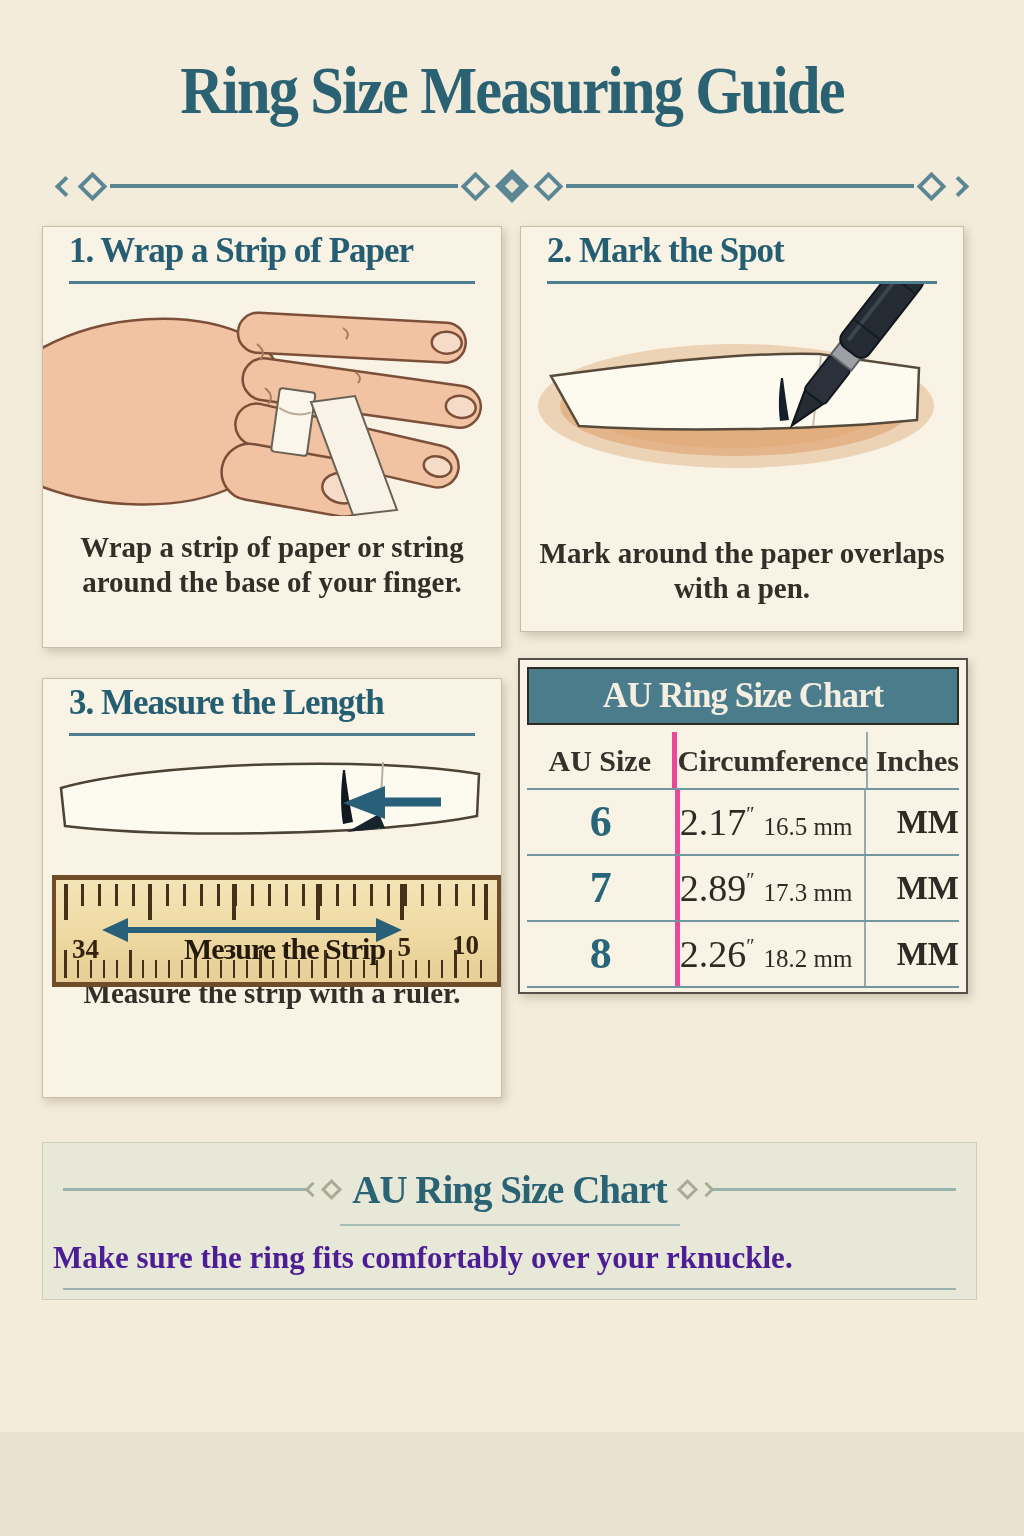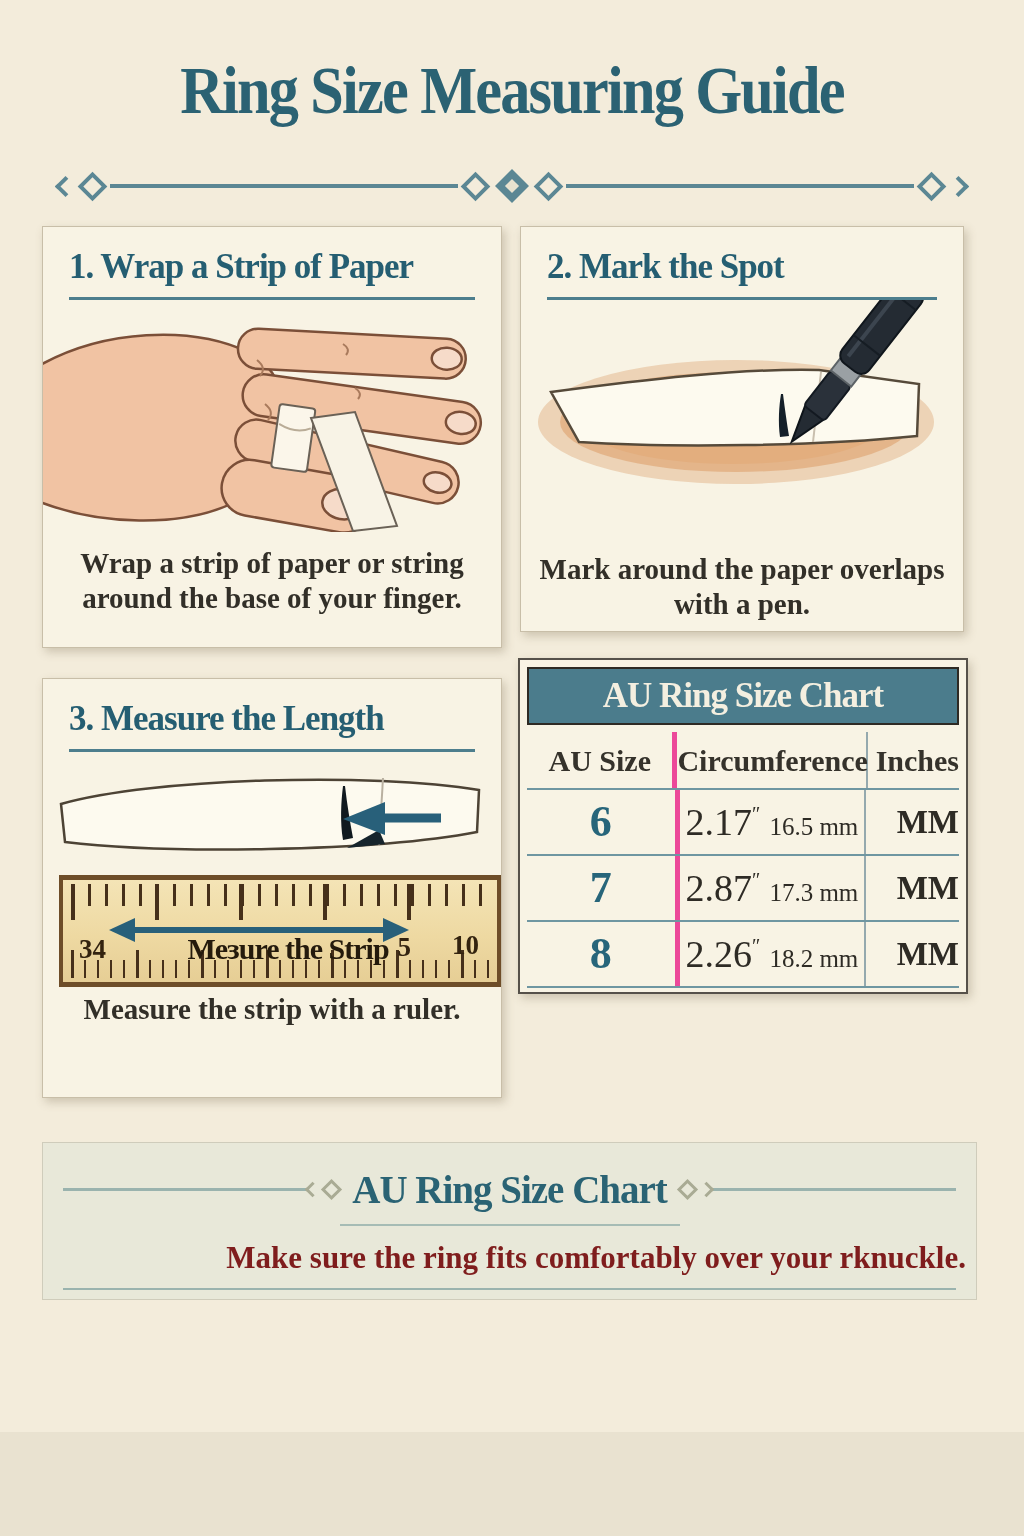"1. Wrap a Strip of" .step-heading { margin: 20px 26px 0 -> 4px 26px 0 }
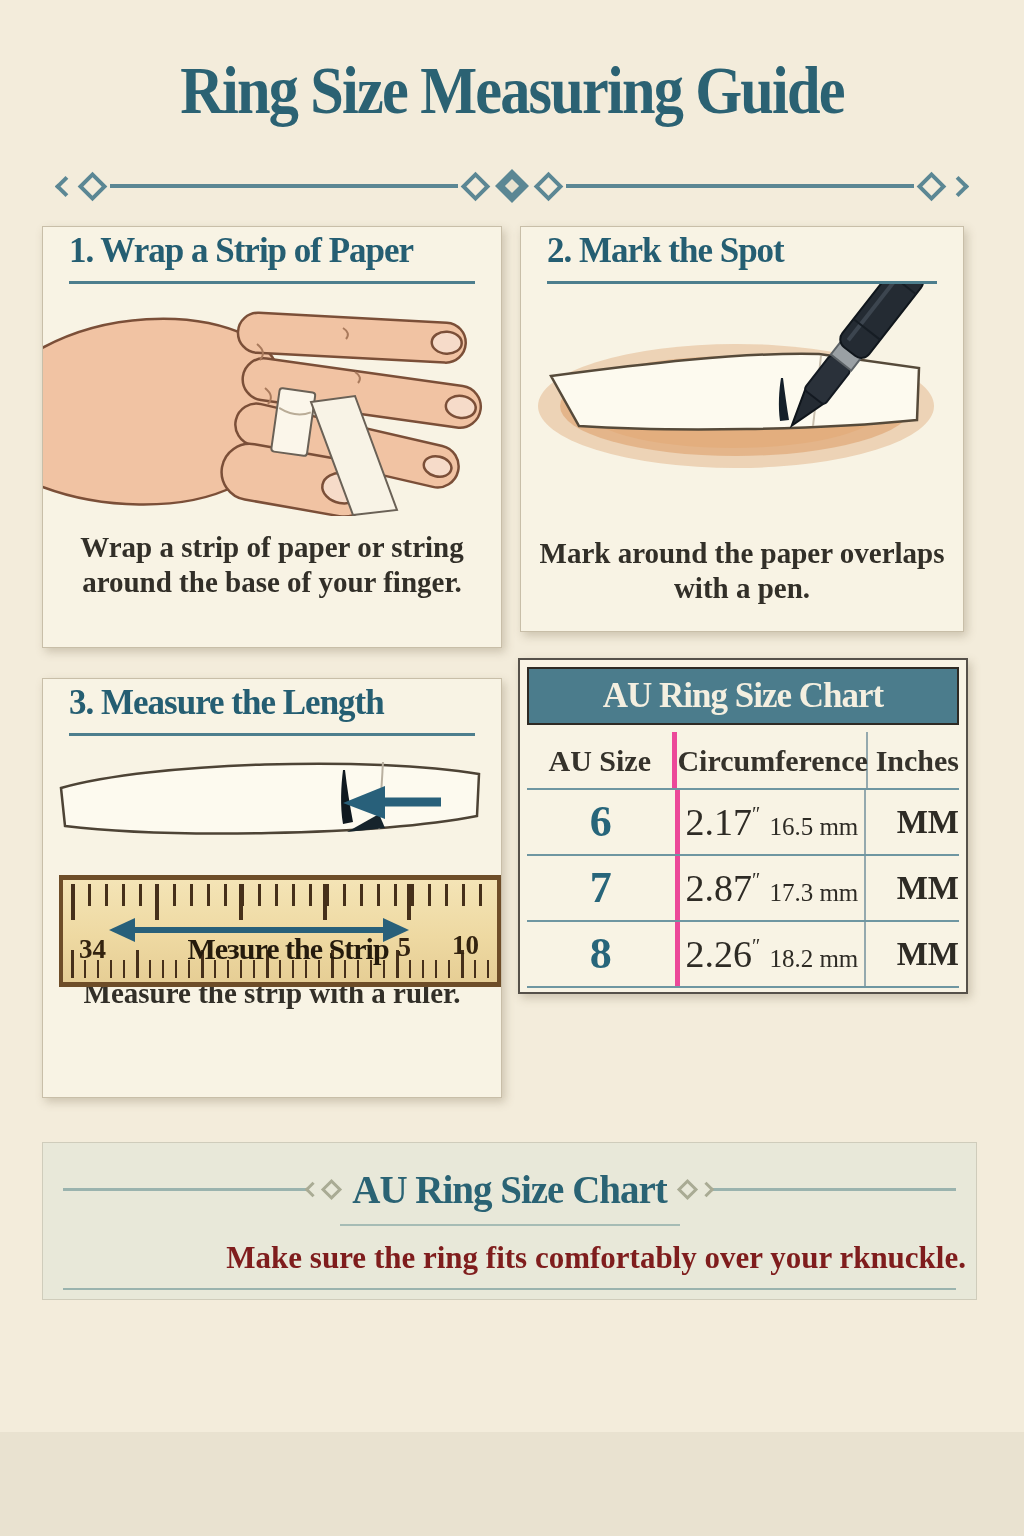"Circumference" .c2 { text-align: center -> none }
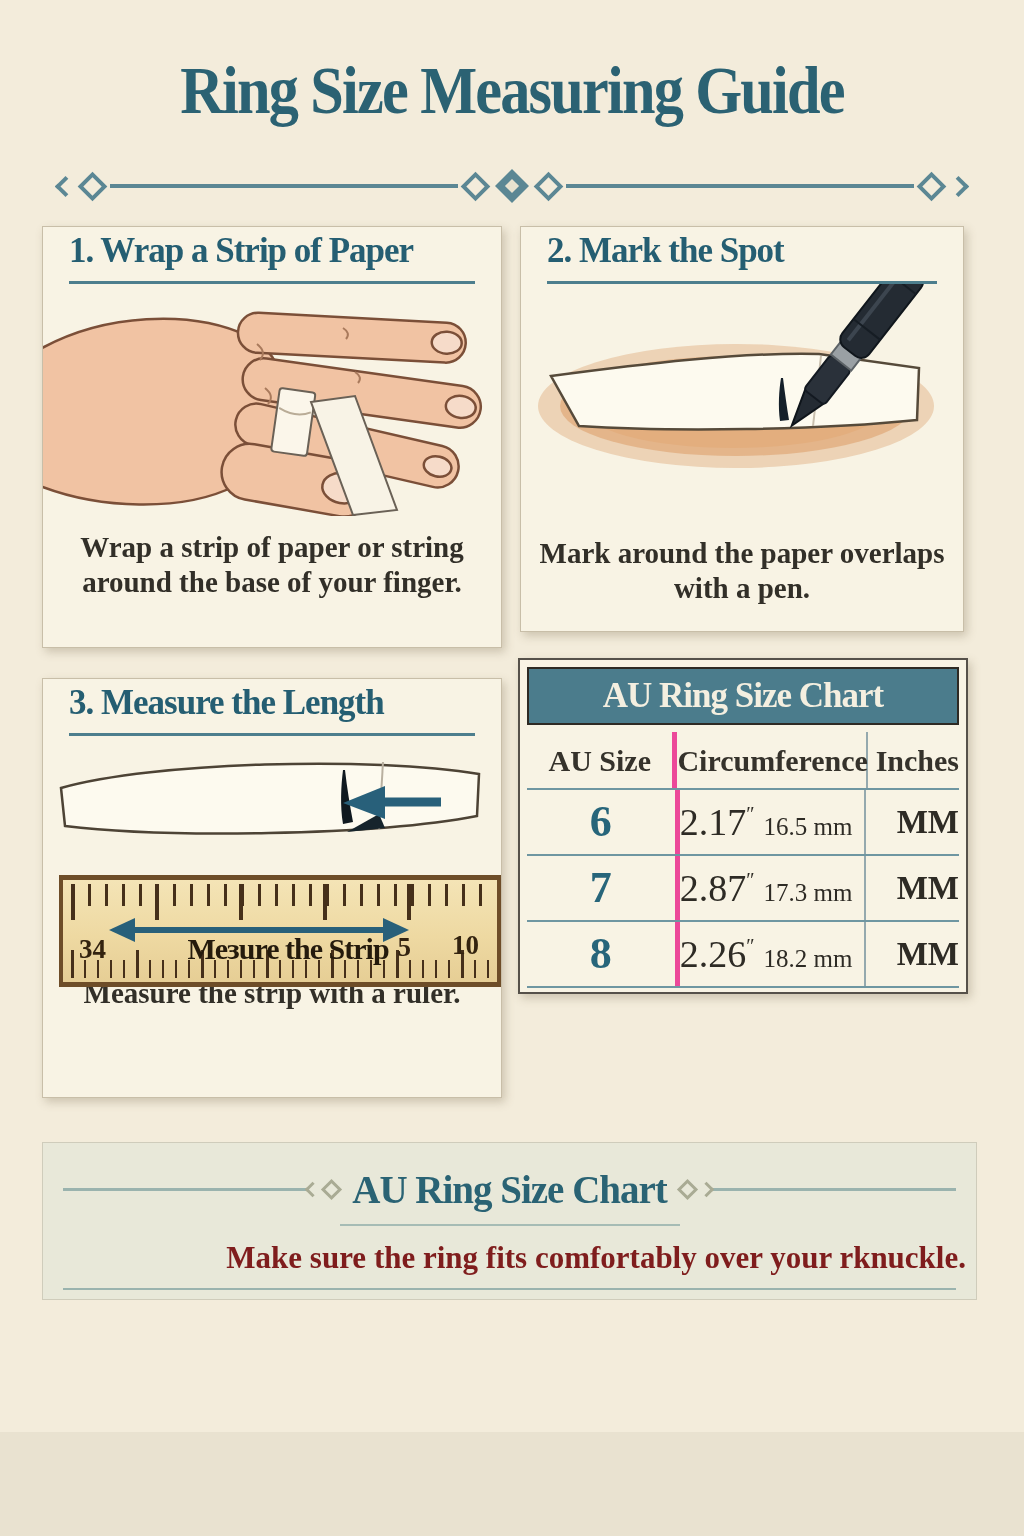"2.87" span { text: 2.87 -> 2.89 }
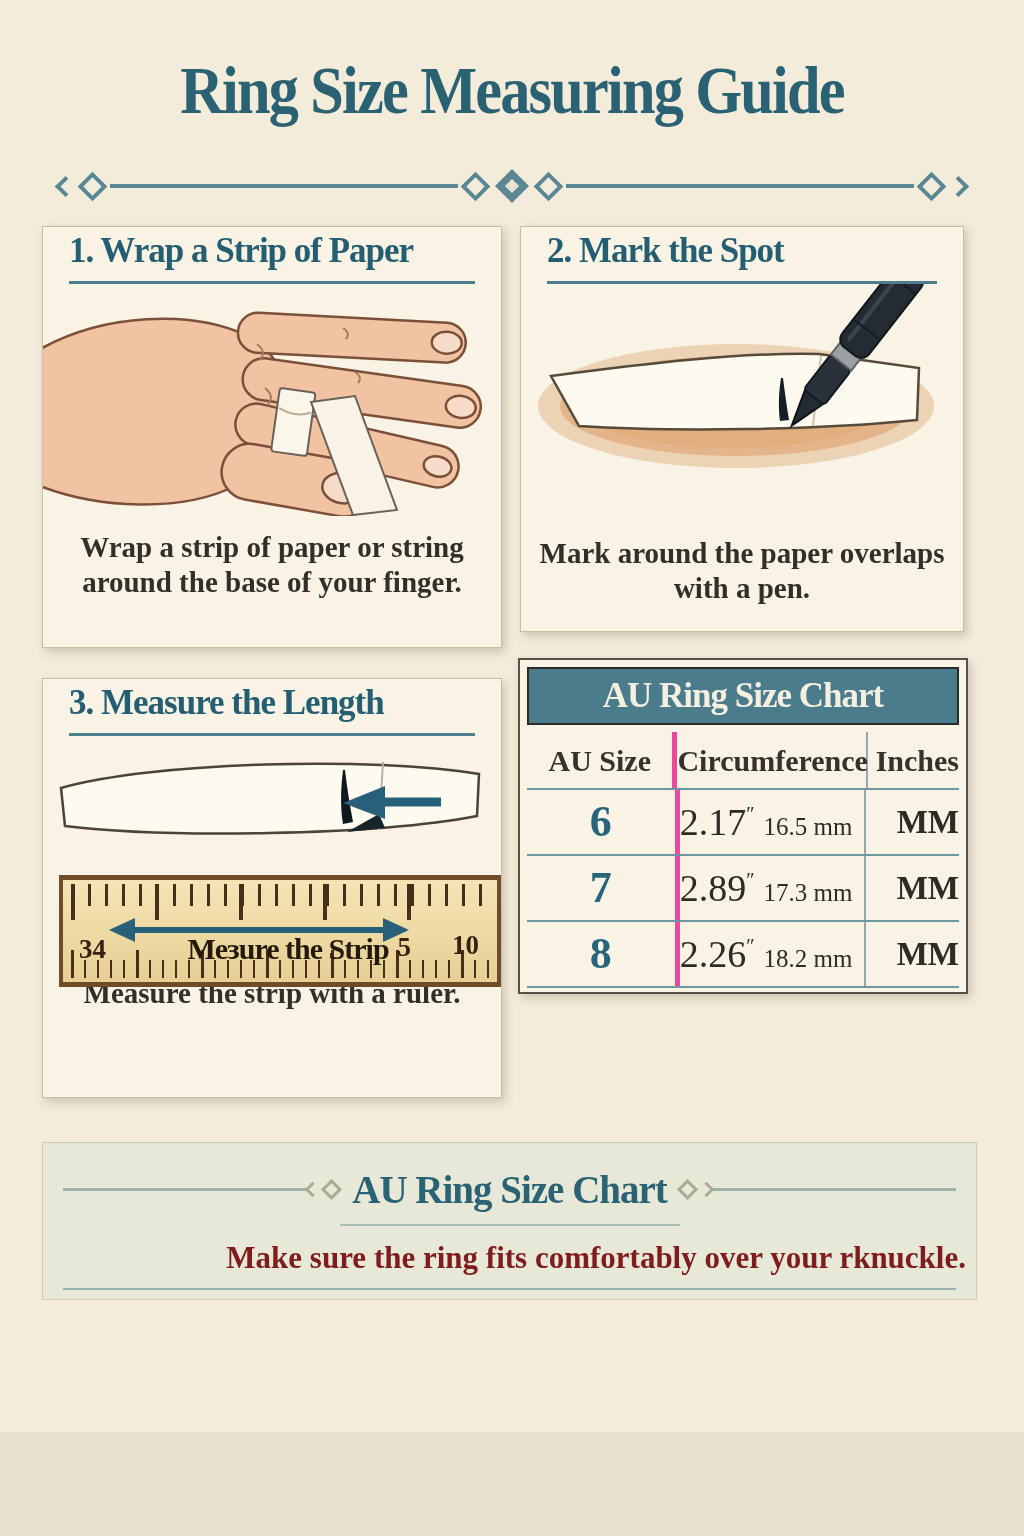"34" .ruler { left: 16px -> 9px }
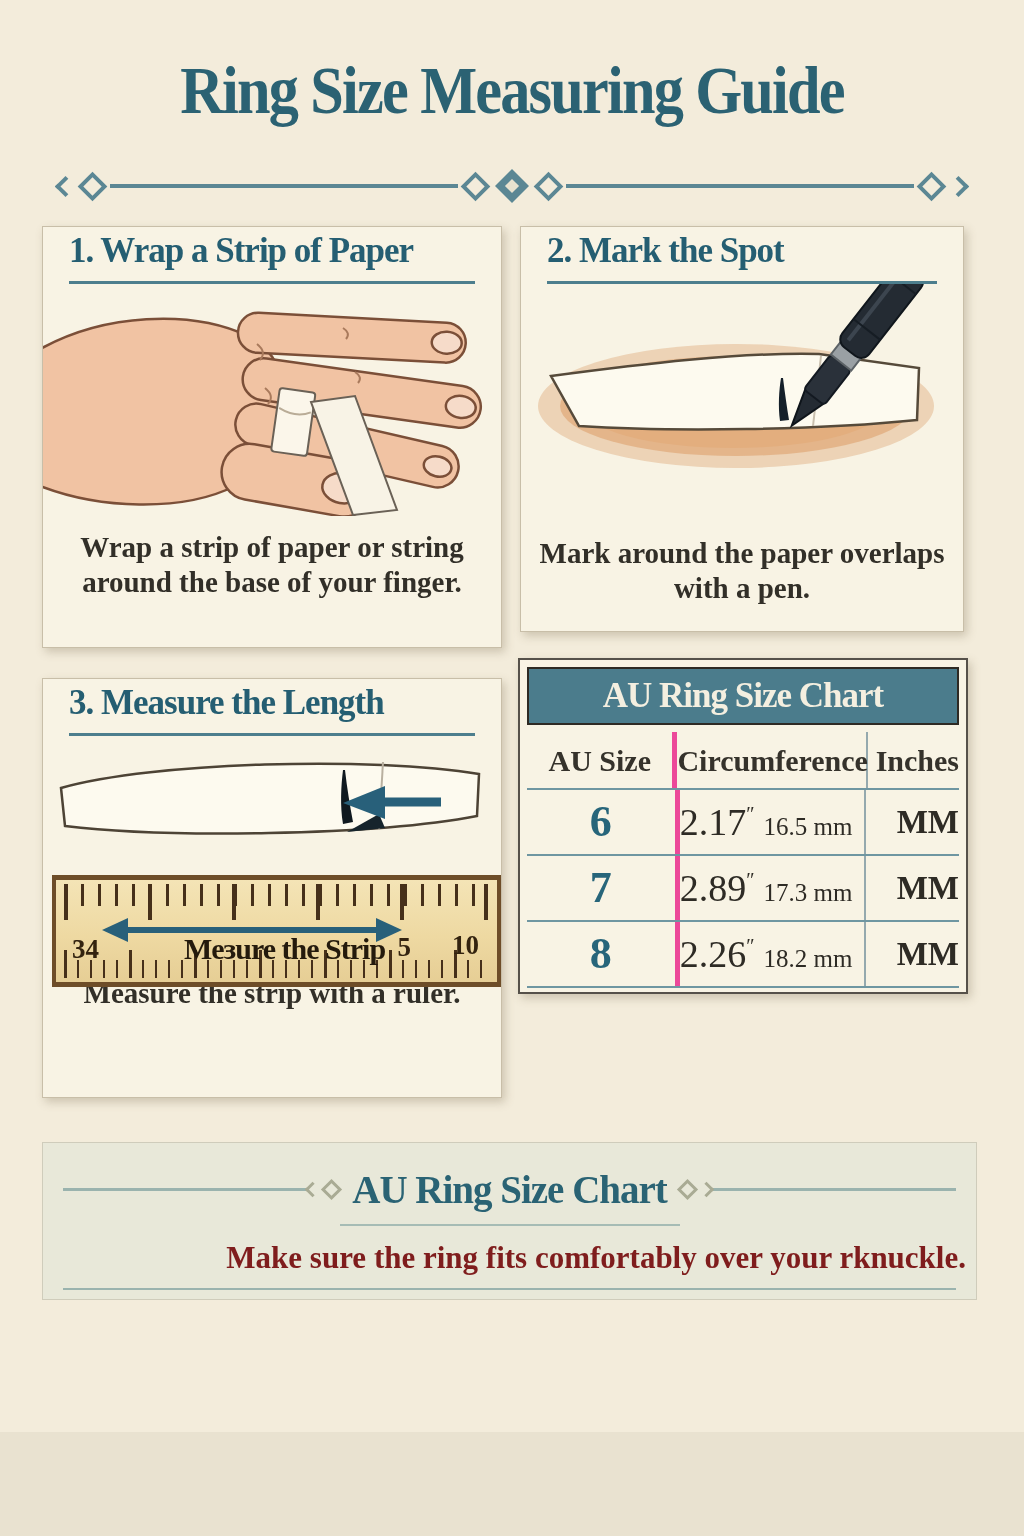"Make sure the ring fits" .footer-note { color: #7f1d1d -> #4c1d95; text-align: right -> left }
